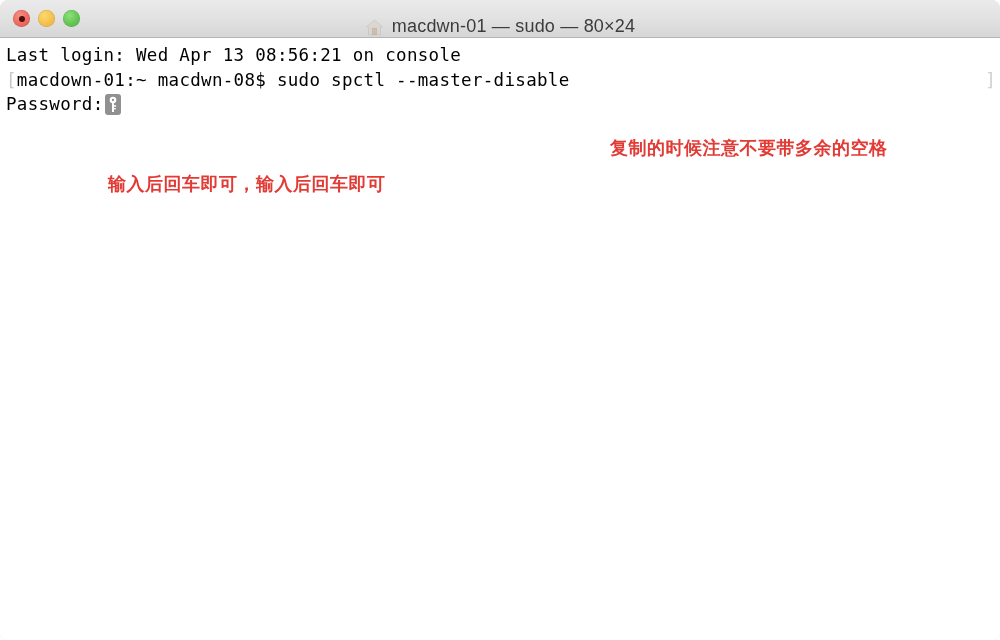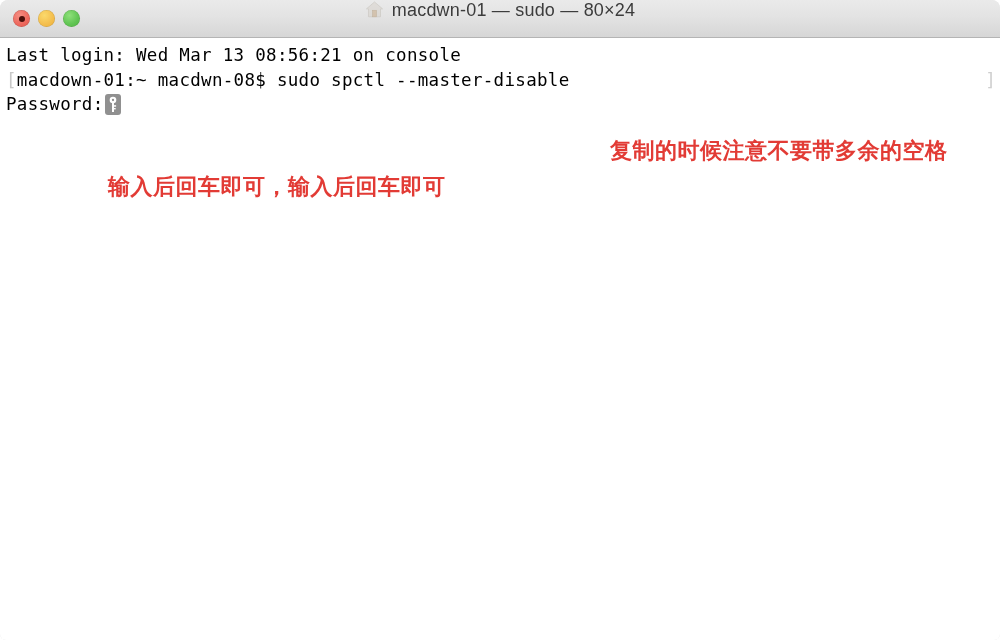"macdwn-01 — sudo — 80×24" .title-center { align-items: flex-start -> flex-end }
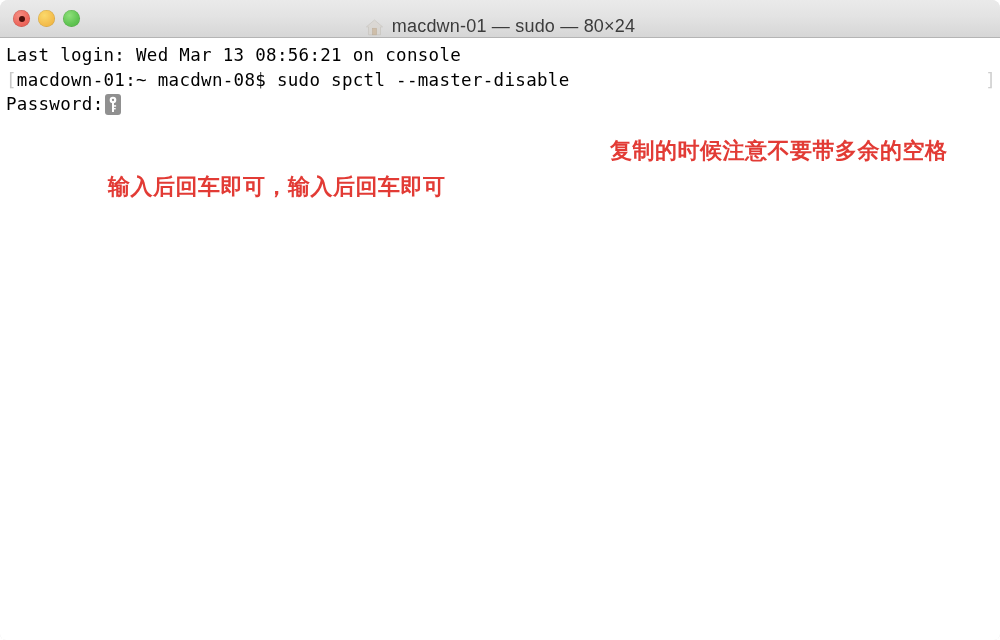"Last login: Wed Mar 13" div.term-line { text: Mar -> Apr }
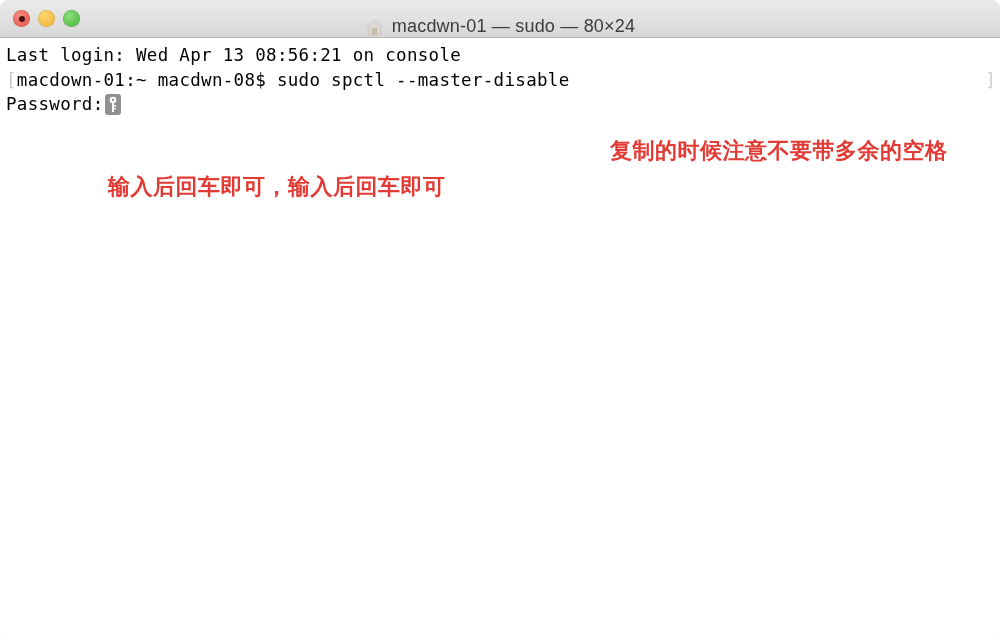"复制的时候注意不要带多余的空格" .annotation { font-size: 22px -> 18px }
